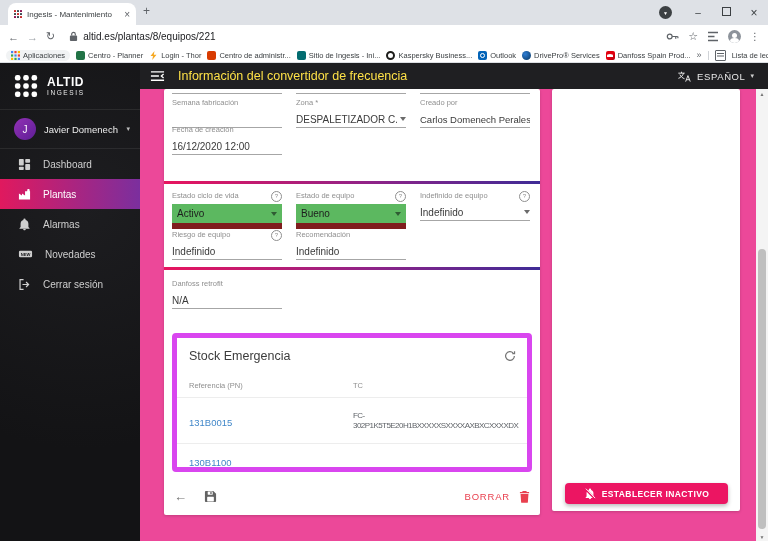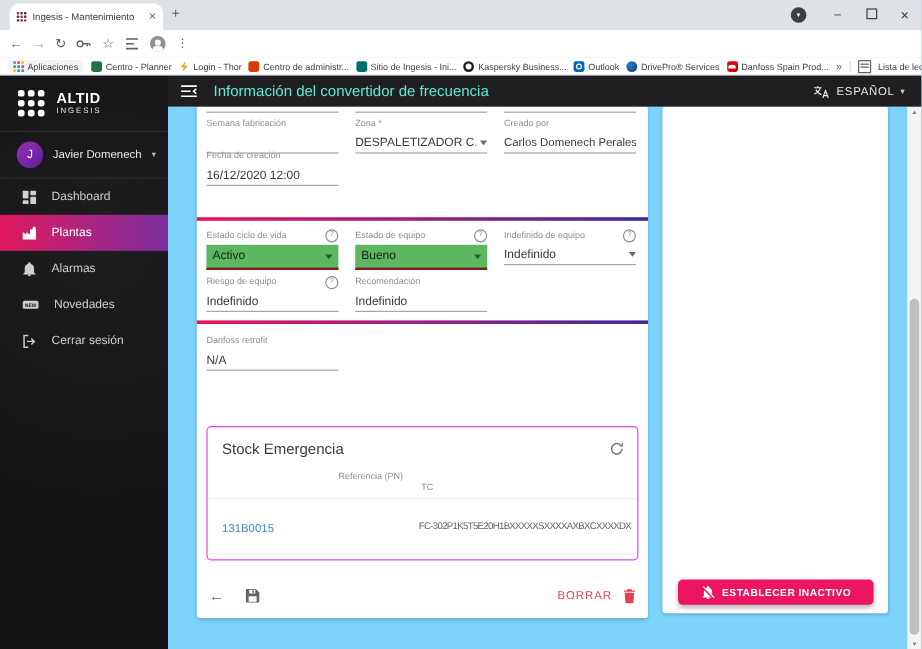"altid.es/plantas/8/equipos/221" span.urlwrap { html: none -> <span> <svg> <rect></rect> <path></path> </svg> <span>altid.es/plantas/8/equipos/221</span> </span> }
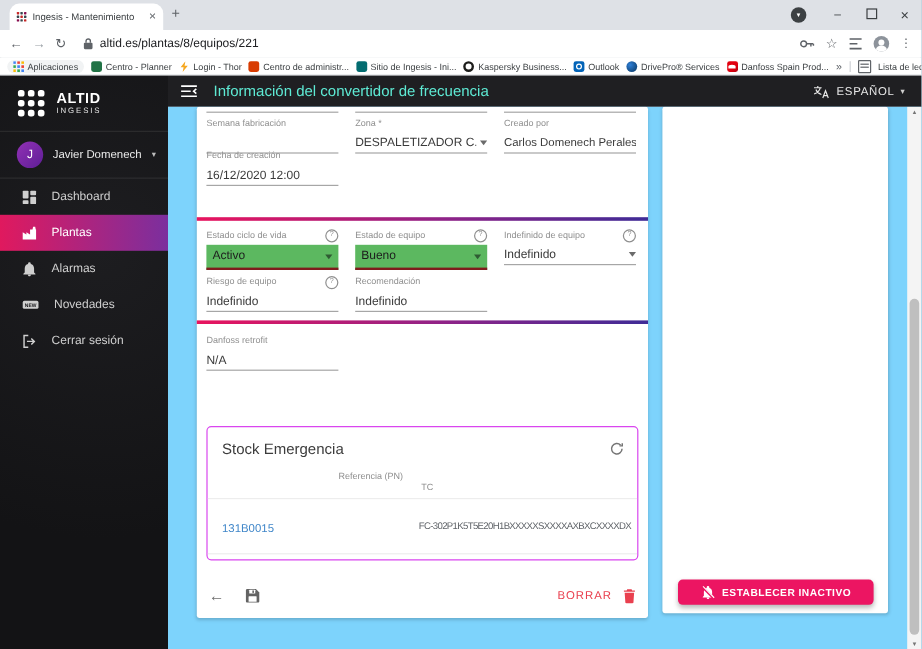"Información del convertidor de" .apptitle { color: #5eead4 -> #fde047 }
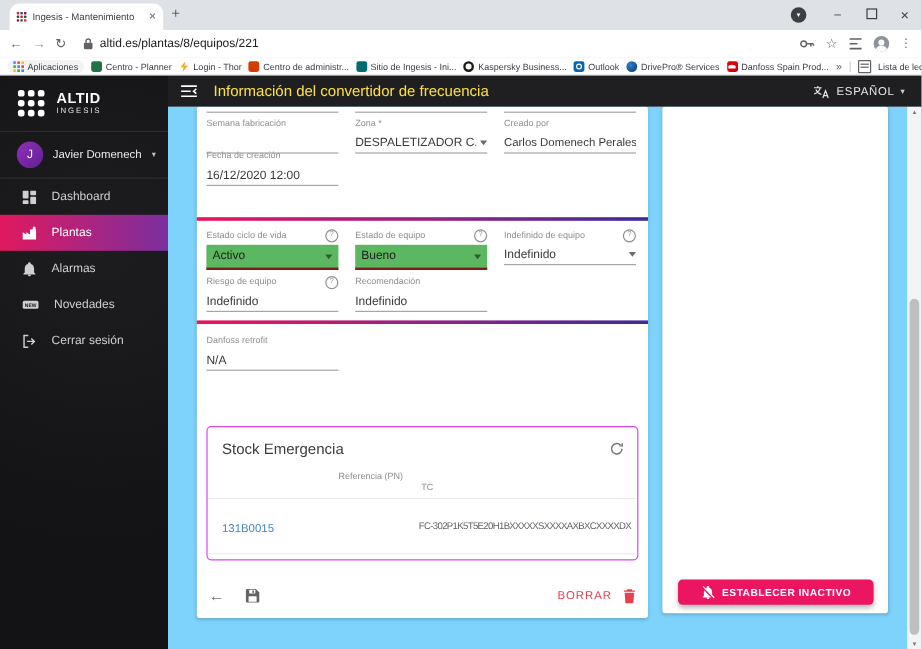"Semana fabricación" .content { background: #7dd3fc -> #ec4899 }
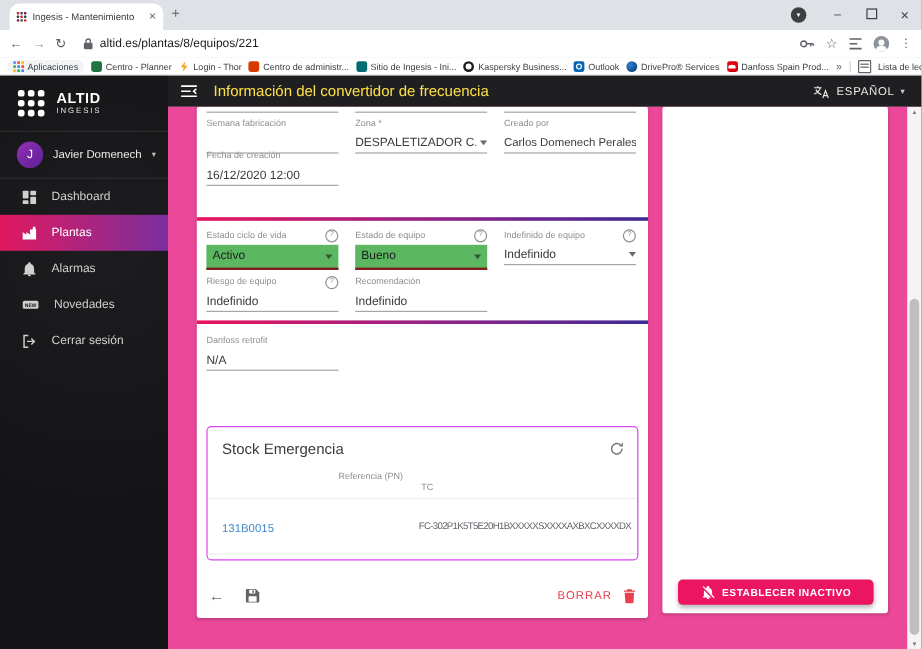"Activo" .fval.green { border-bottom: 2px solid #7f1d1d -> 6px solid #7f1d1d }
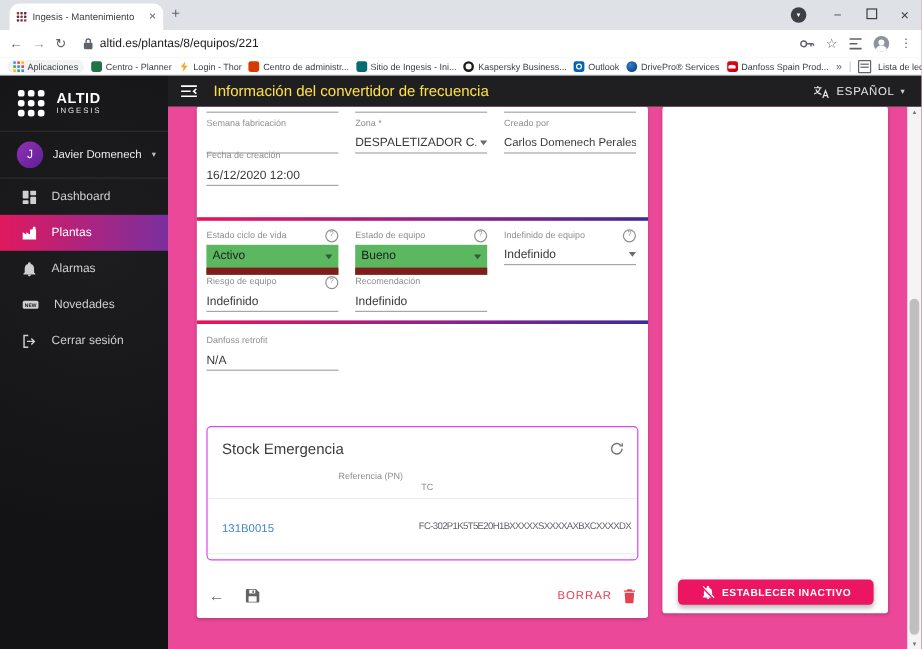"Stock Emergencia" .stock { border: 1px solid #d946ef -> 5px solid #d946ef; height: 112px -> 139px; top: 266px -> 244px }
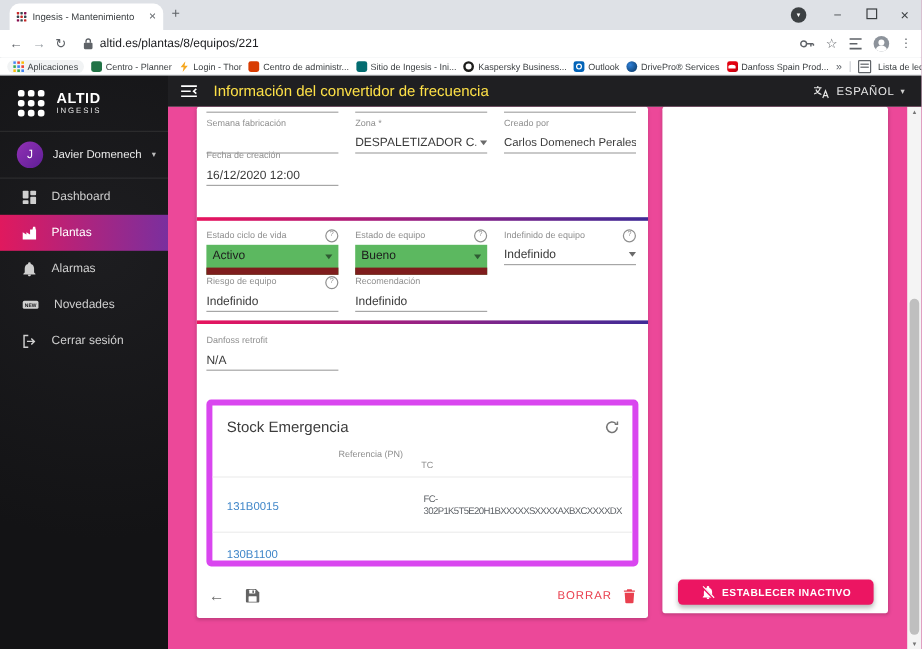"Referencia (PN)" .srow.hdr { flex-direction: column -> none }
